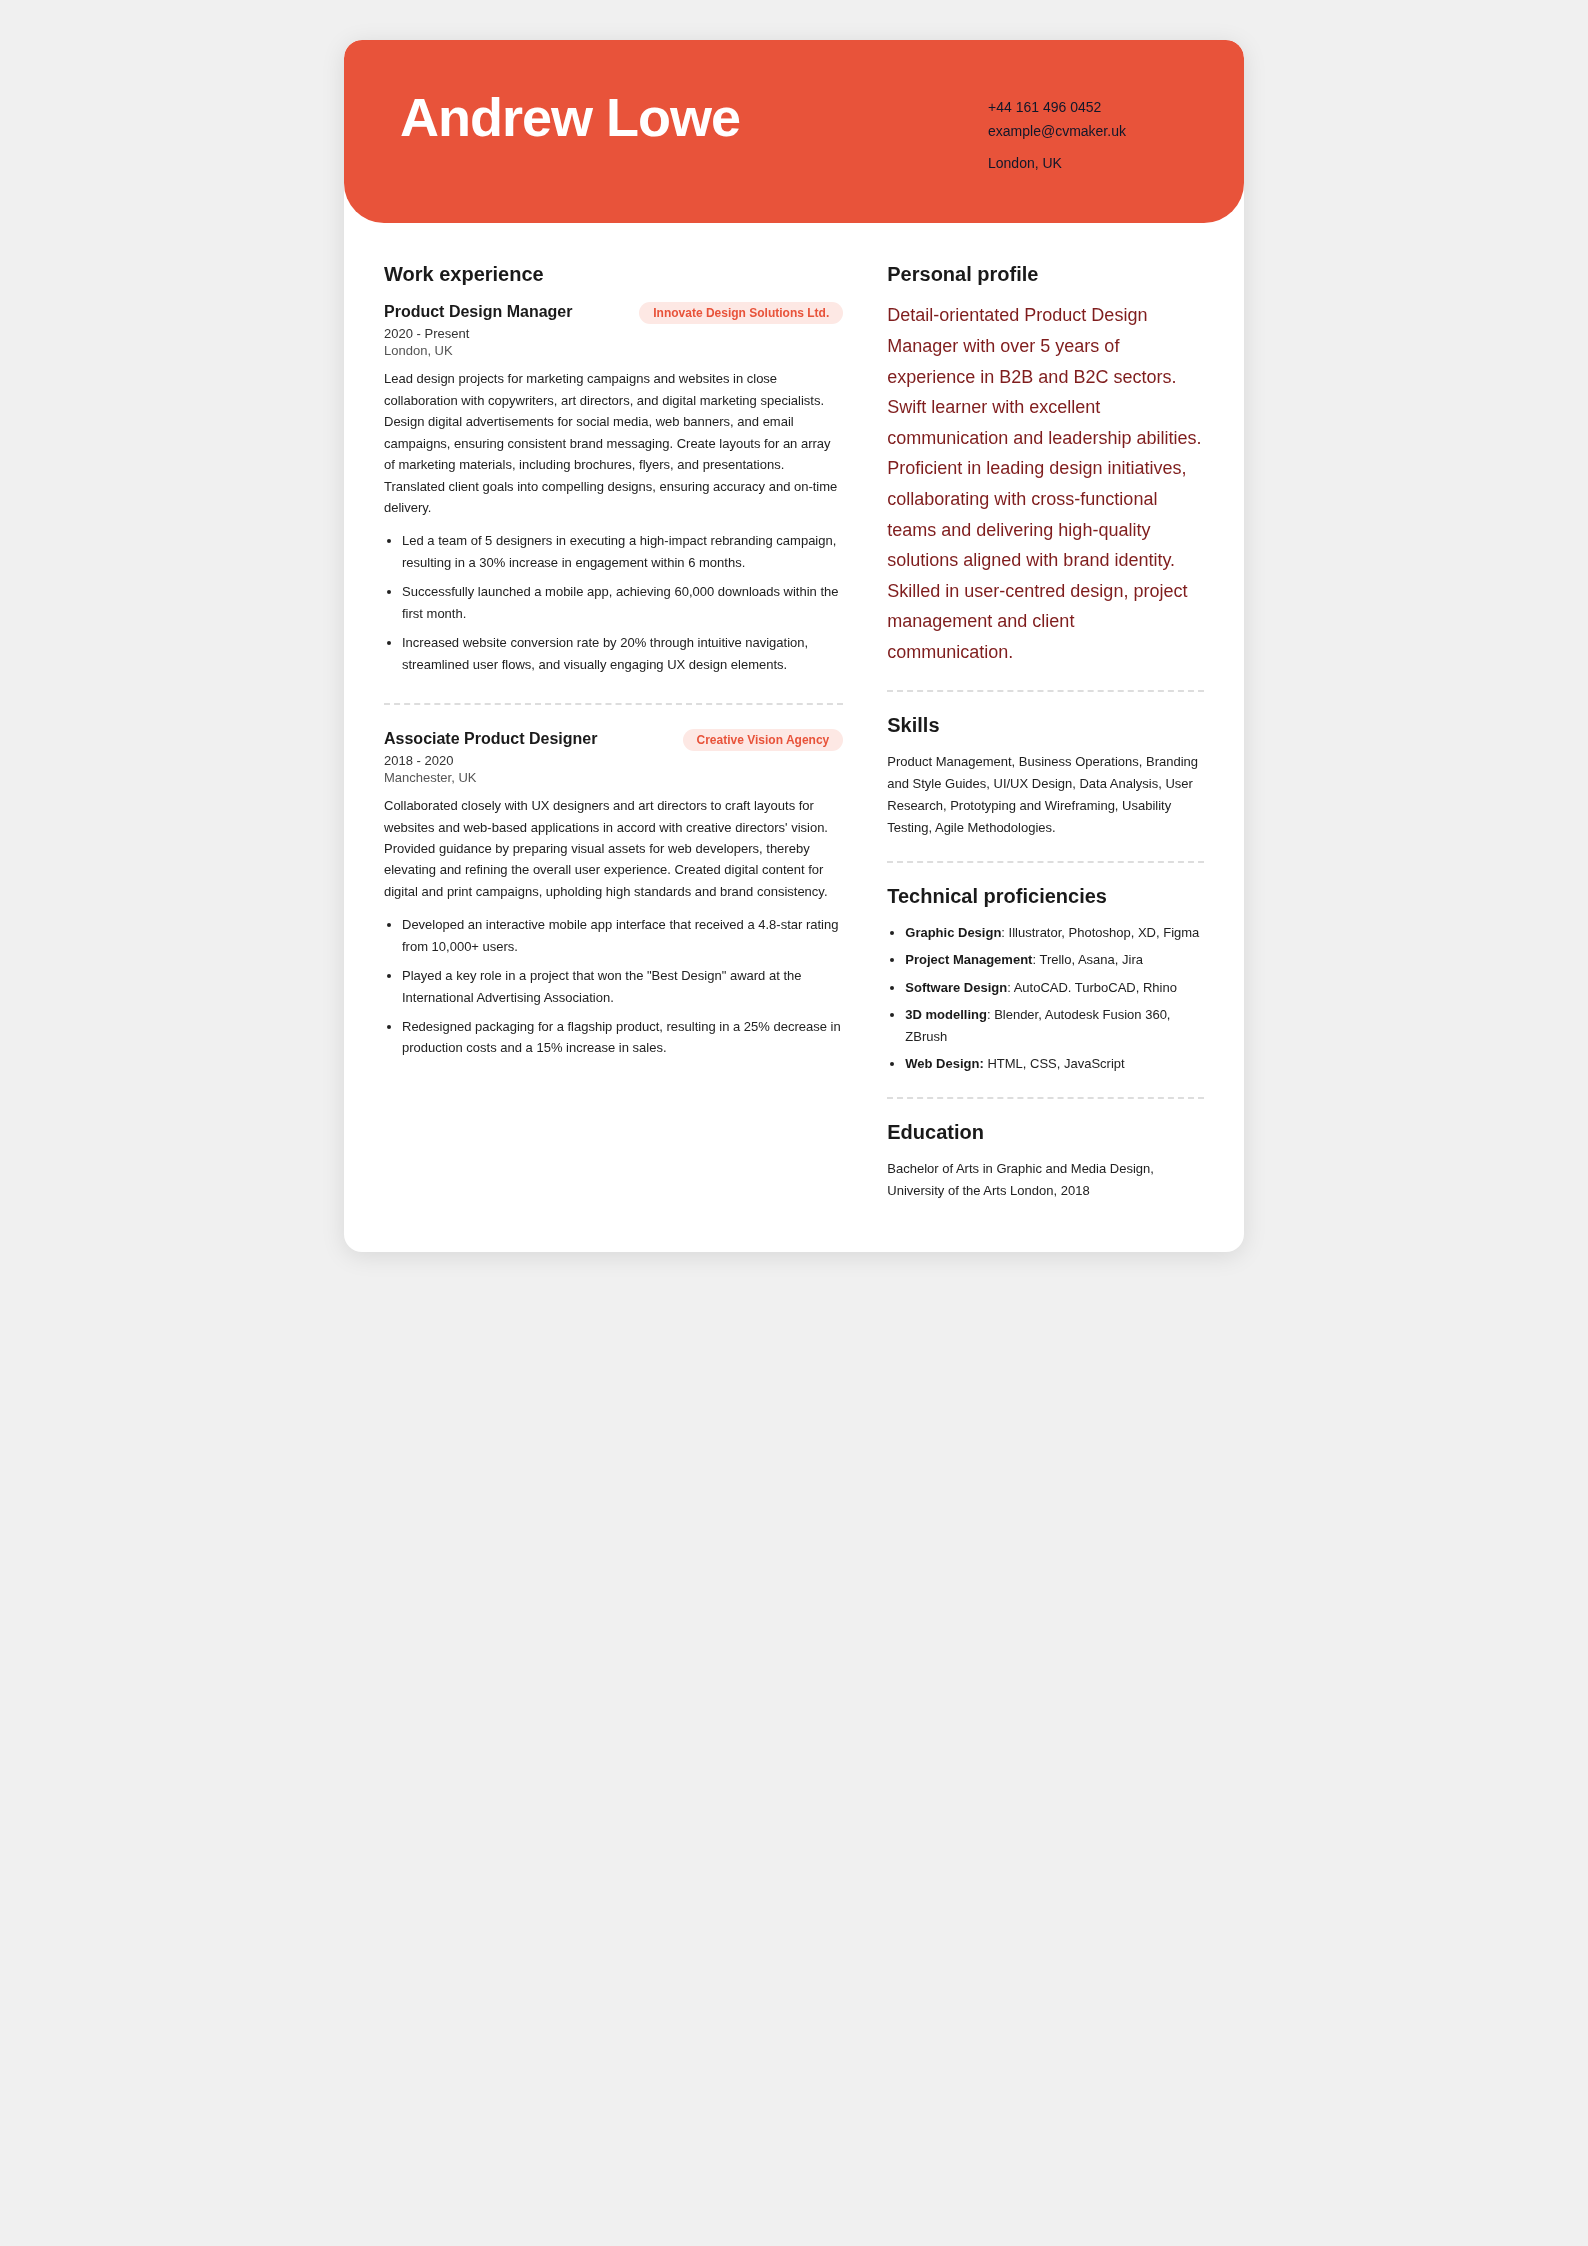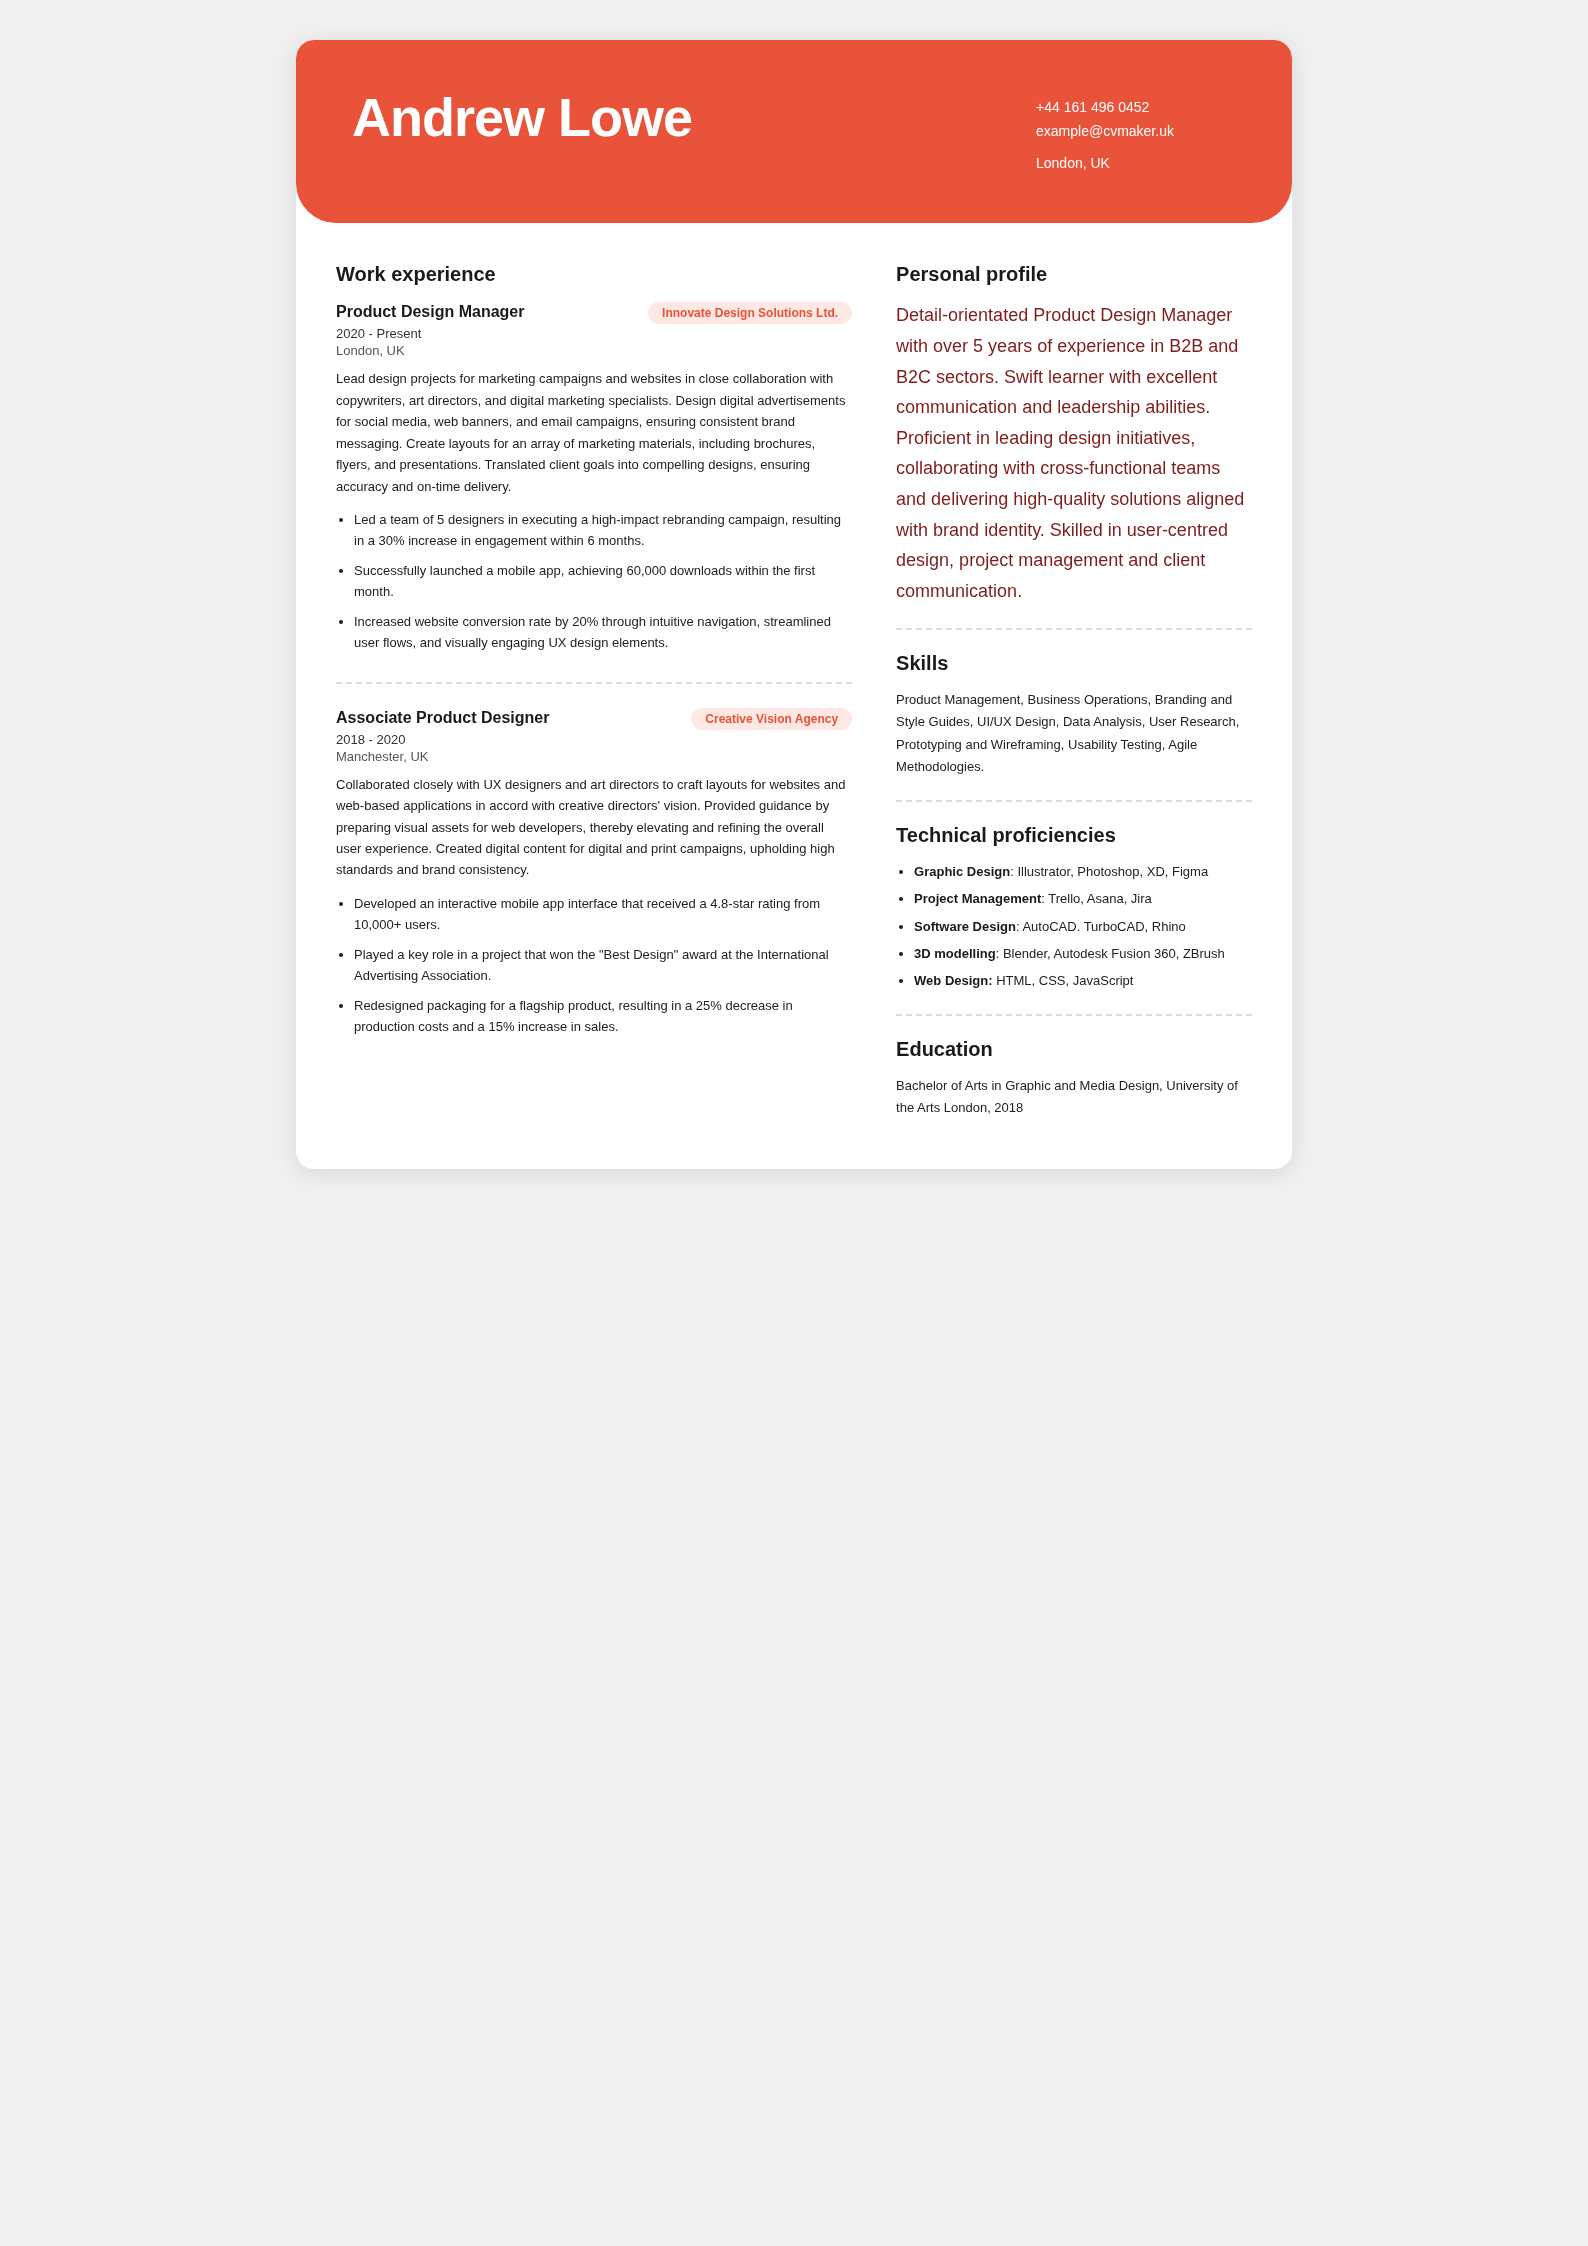"Andrew Lowe" .resume { width: 996px -> 900px }
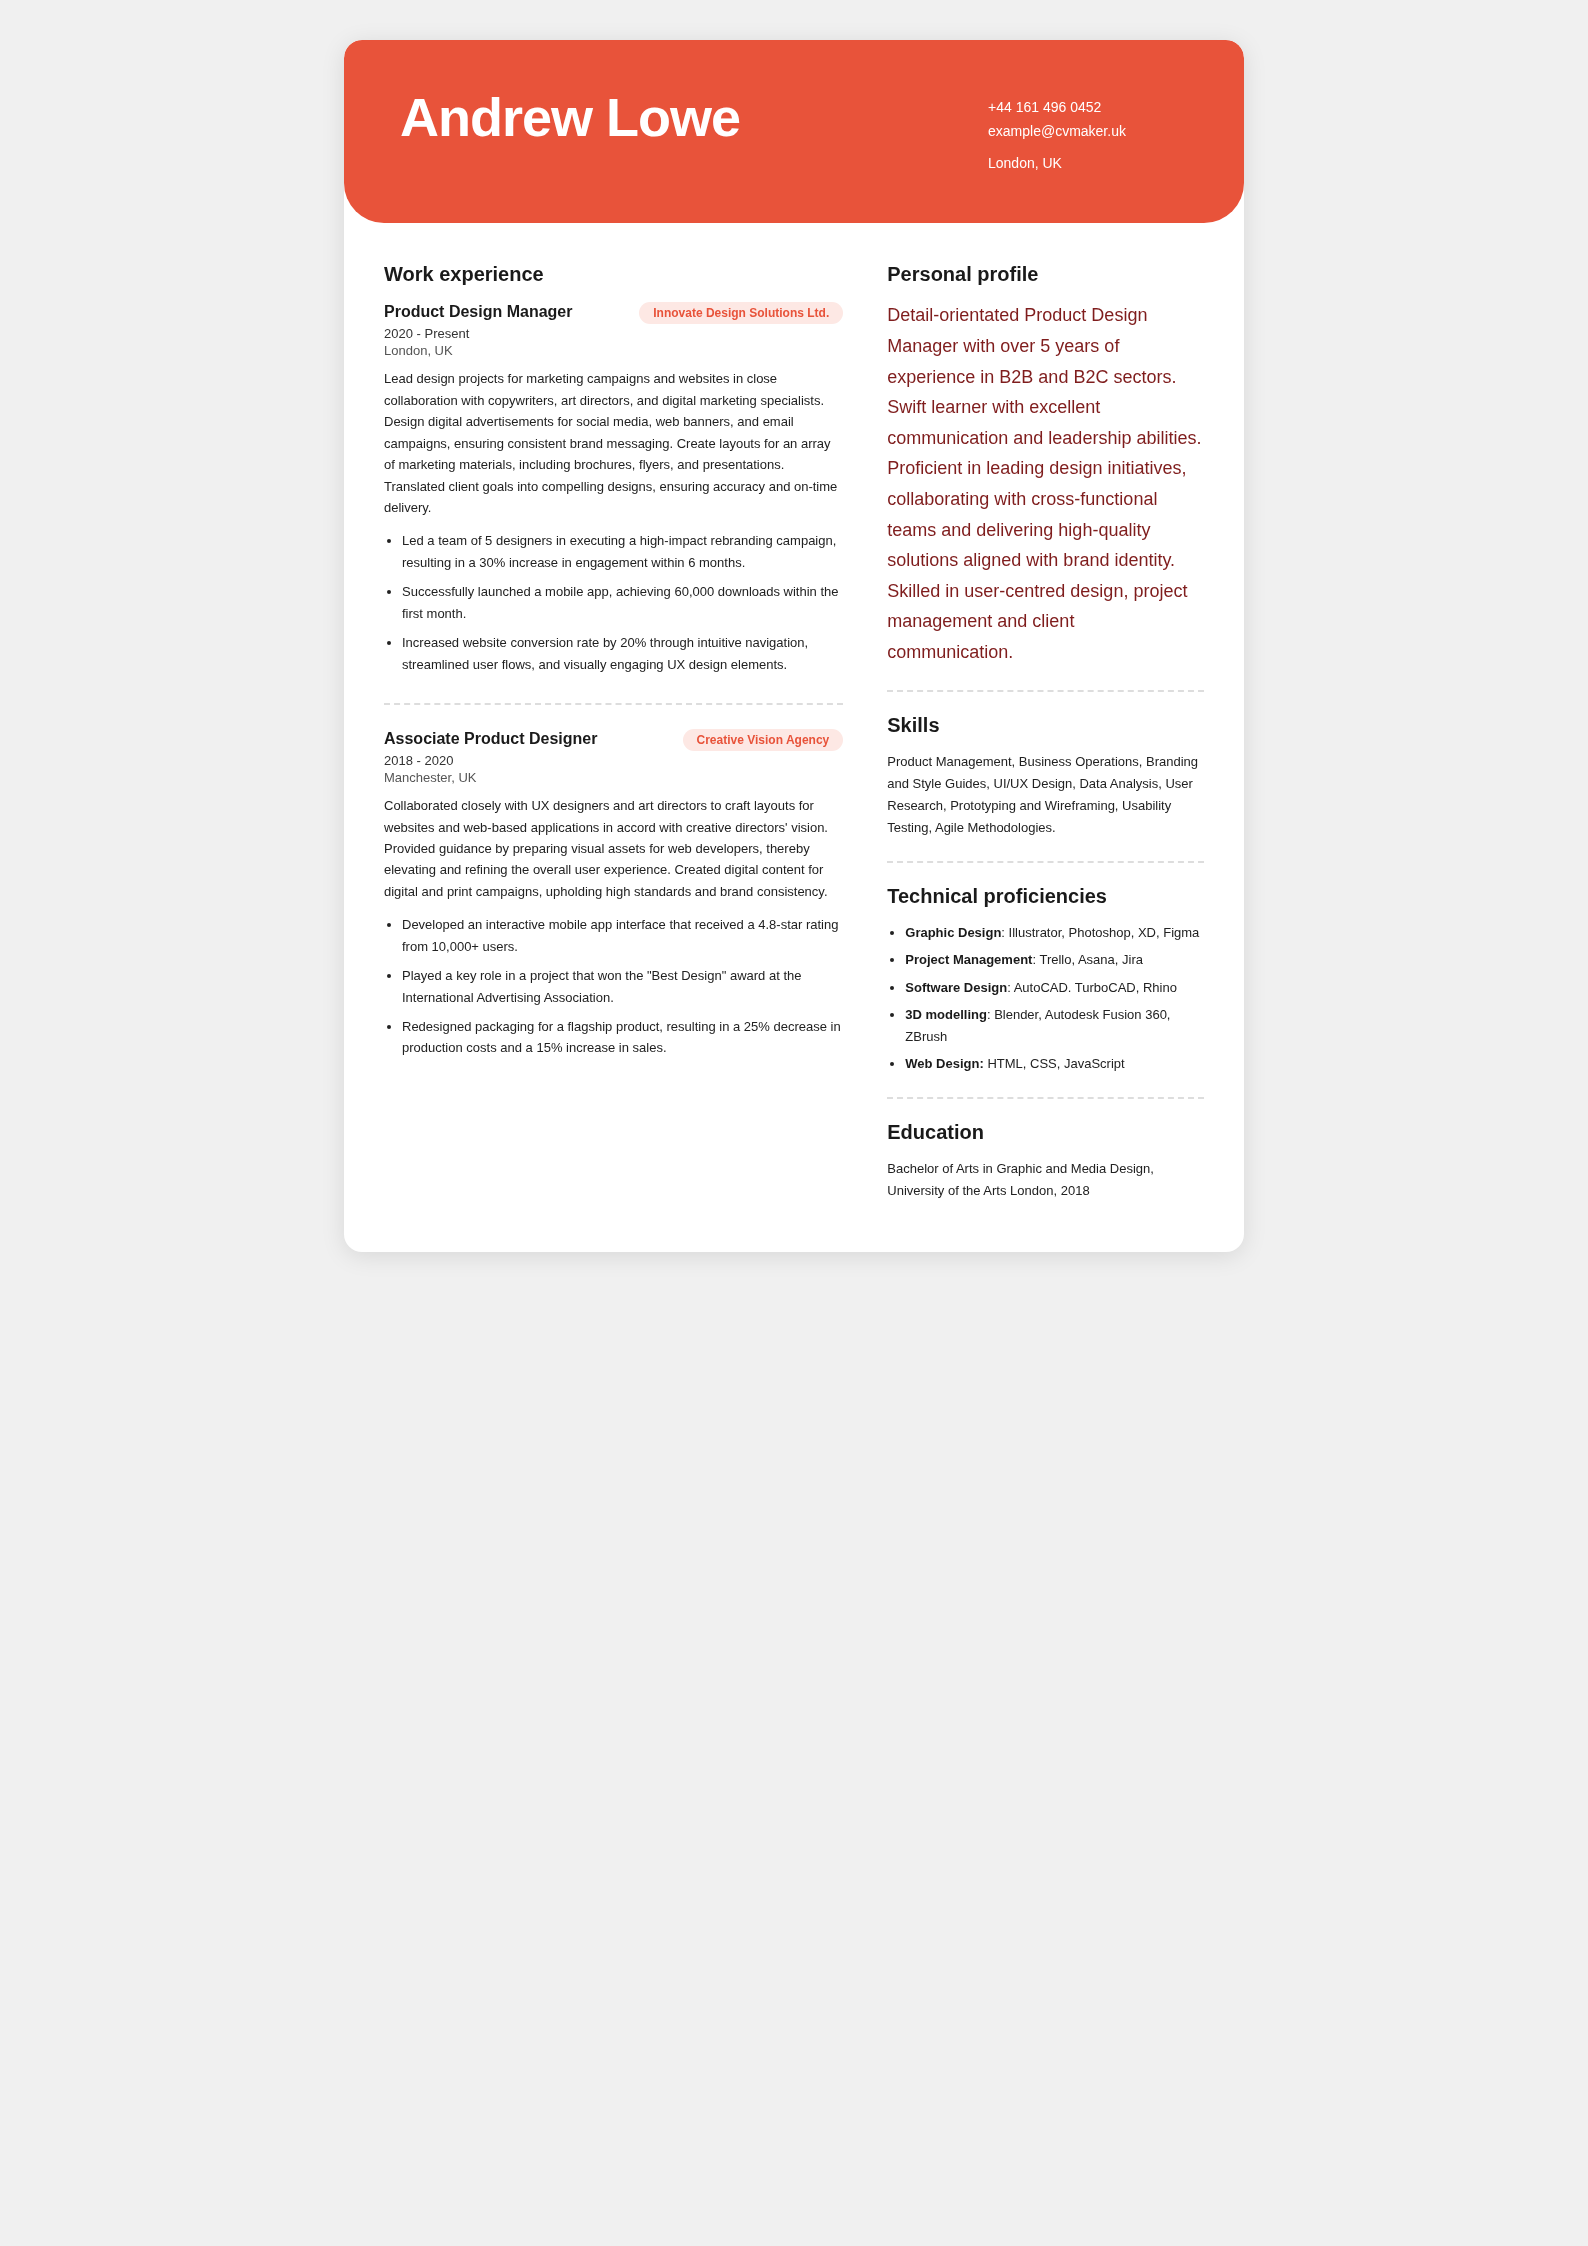"+44 161 496 0452" .header-contact { color: #ffffff -> #0f172a }
